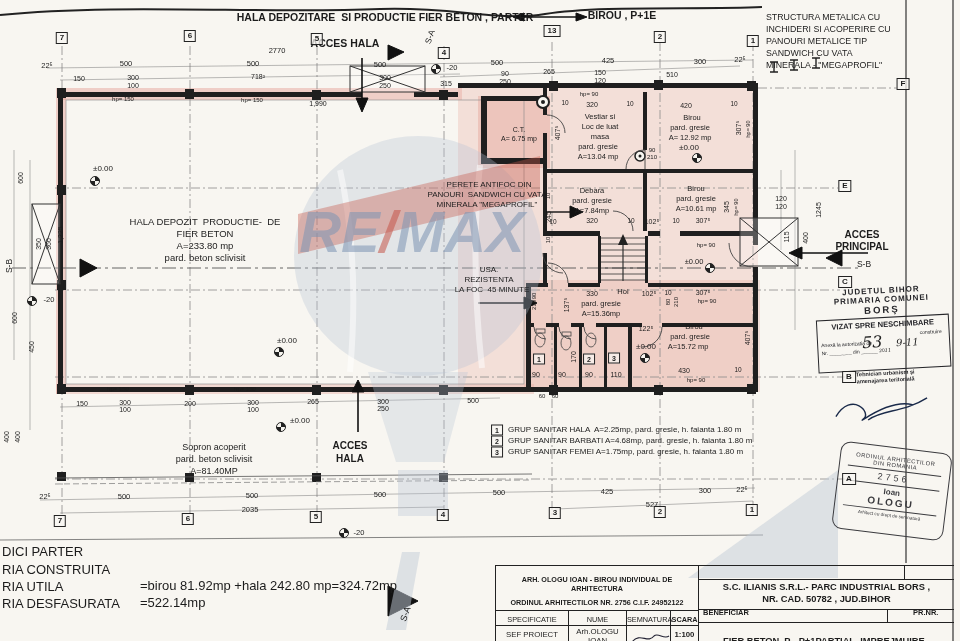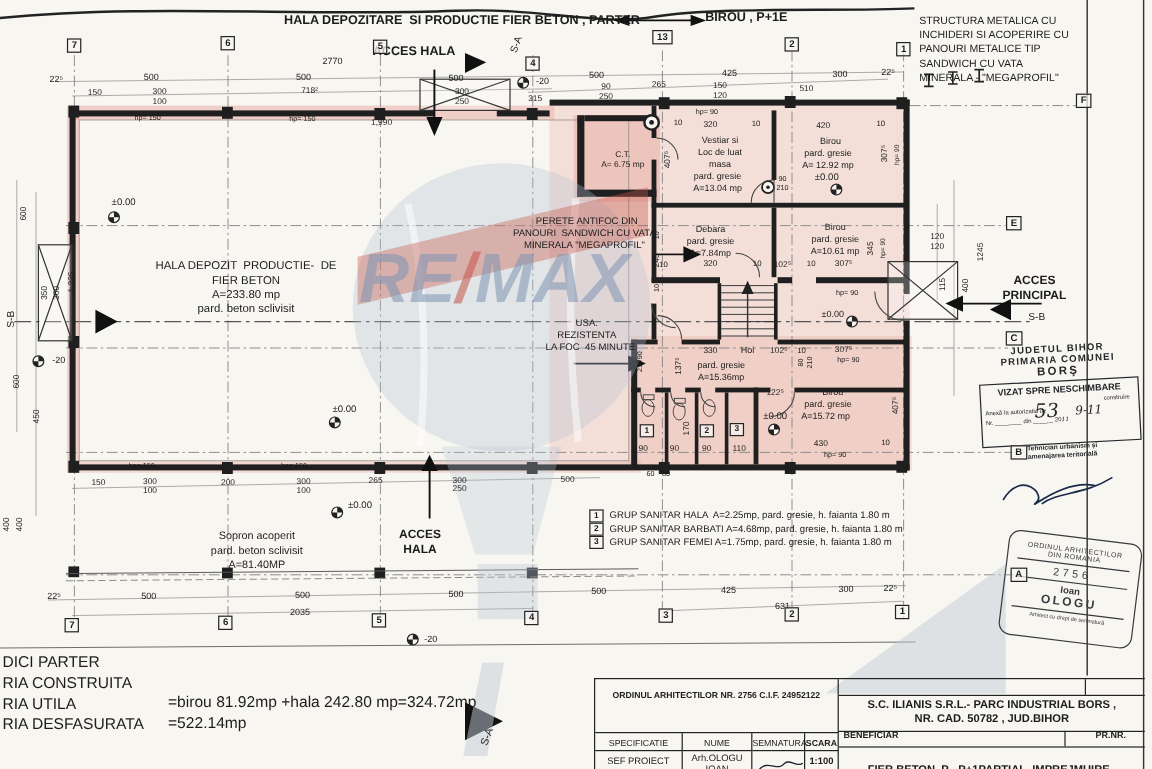"631" div.lbl { text: 631 -> 527 }
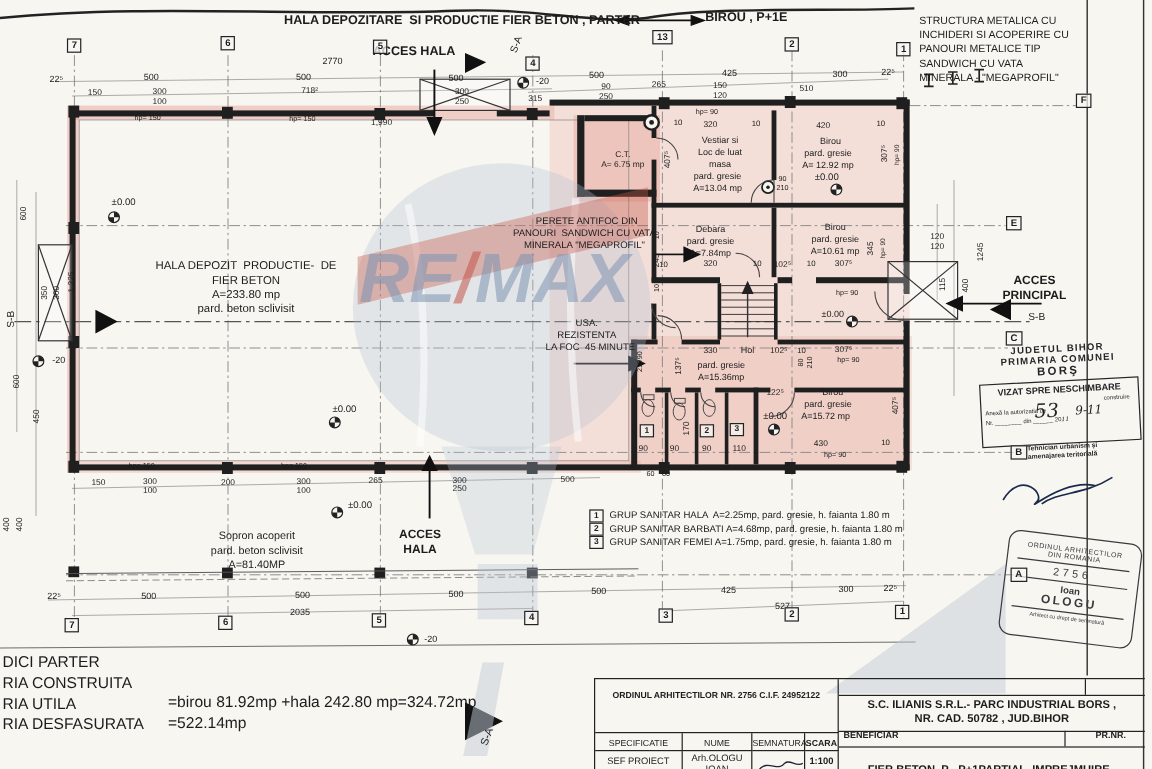"ARH. OLOGU IOAN - BIROU" div { html: none -> <div>ARH. OLOGU IOAN - BIROU INDIVIDUAL DE ARHITECTURA</div> }
